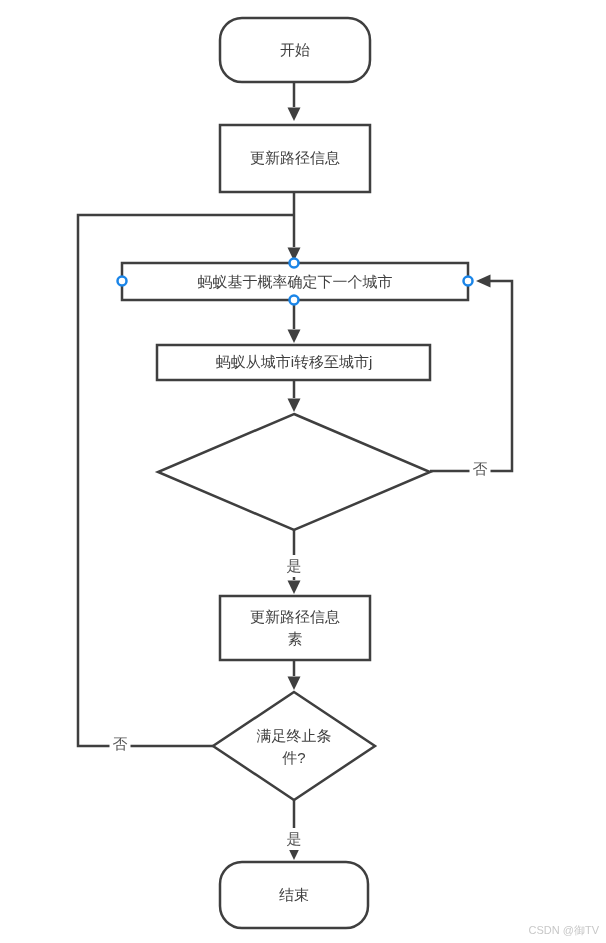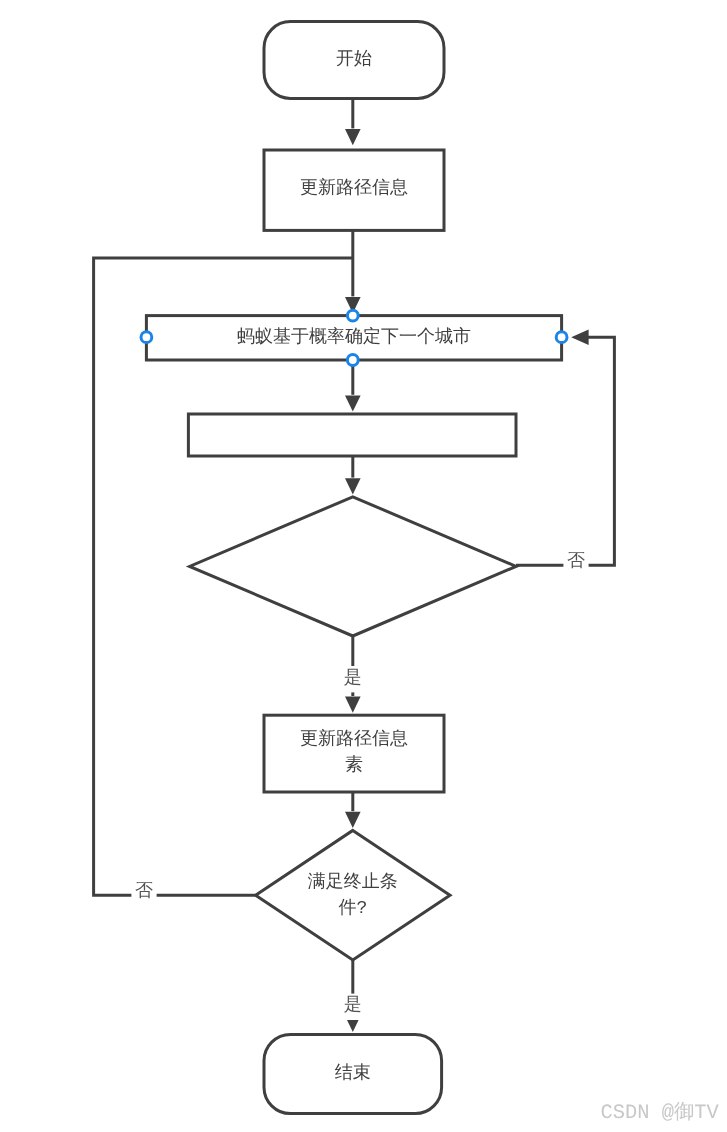"开始" .canvas { font-family: Liberation Mono, monospace -> Liberation Sans, sans-serif }
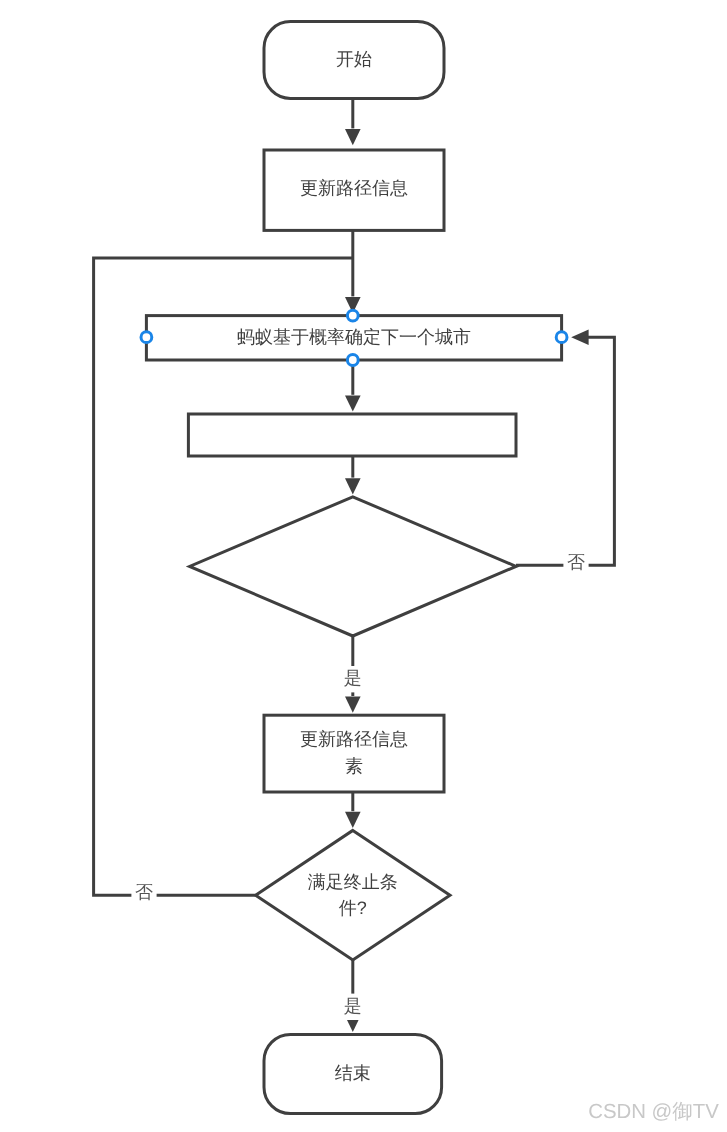"蚂蚁从城市i转移至城市j" div.label { html: none -> <div>蚂蚁从城市i转移至城市j</div> }
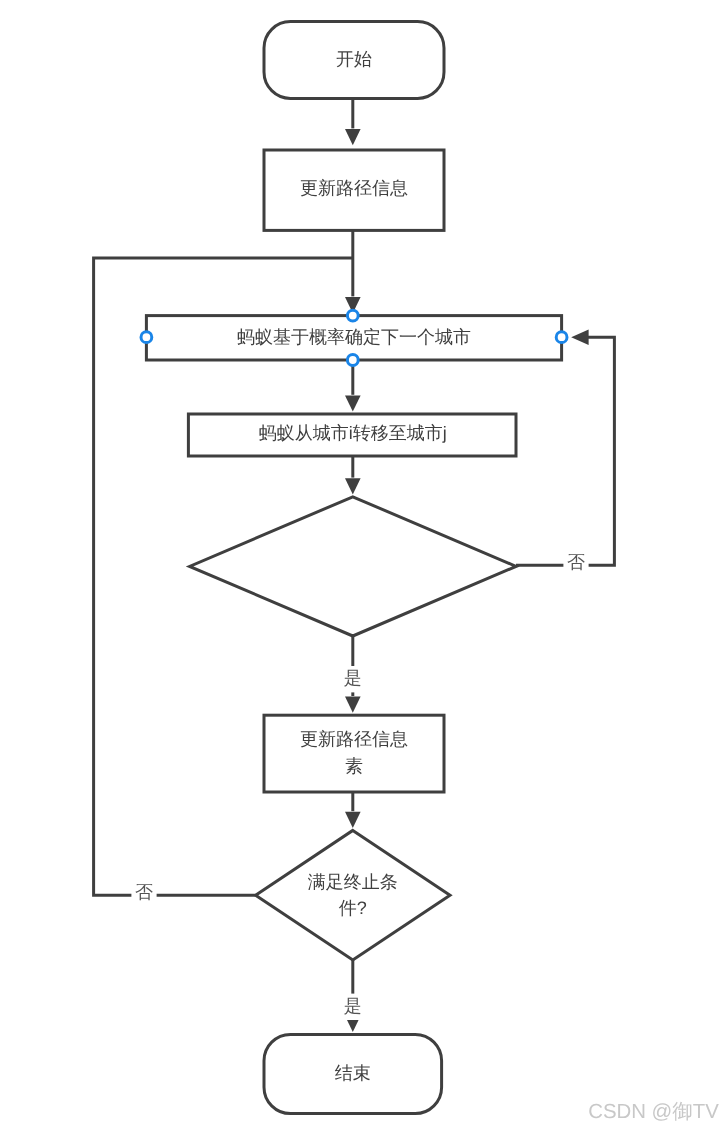"CSDN @御TV" .watermark { font-size: 17px -> 11px }
